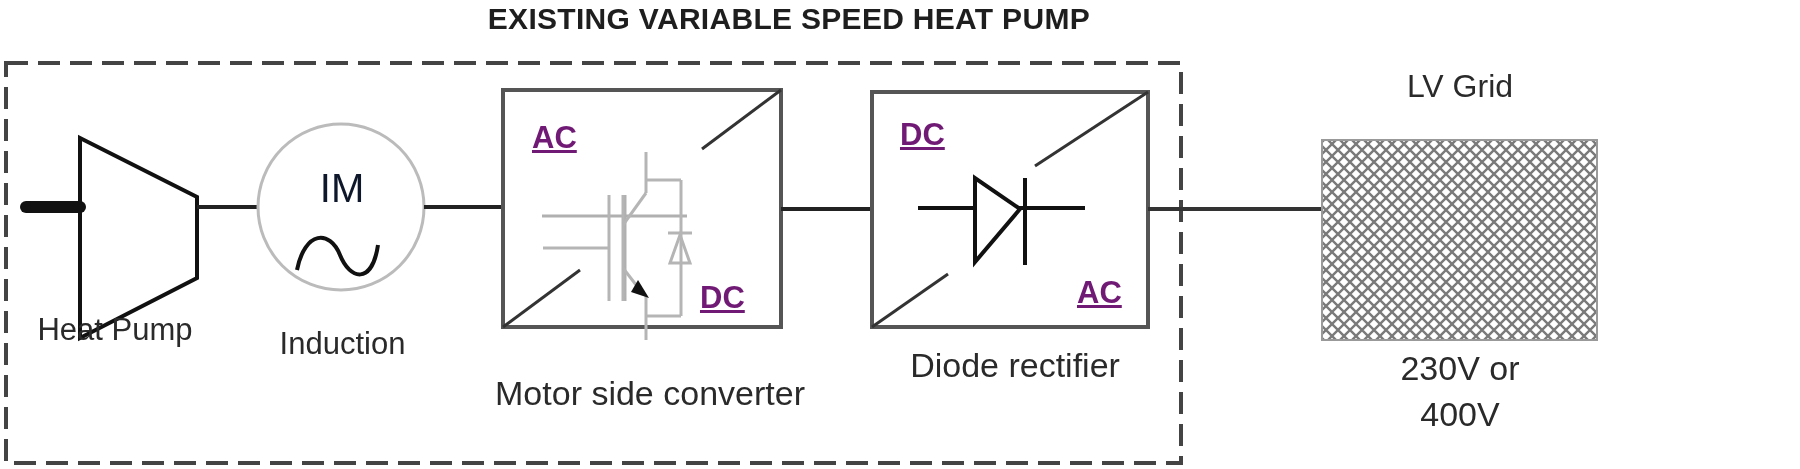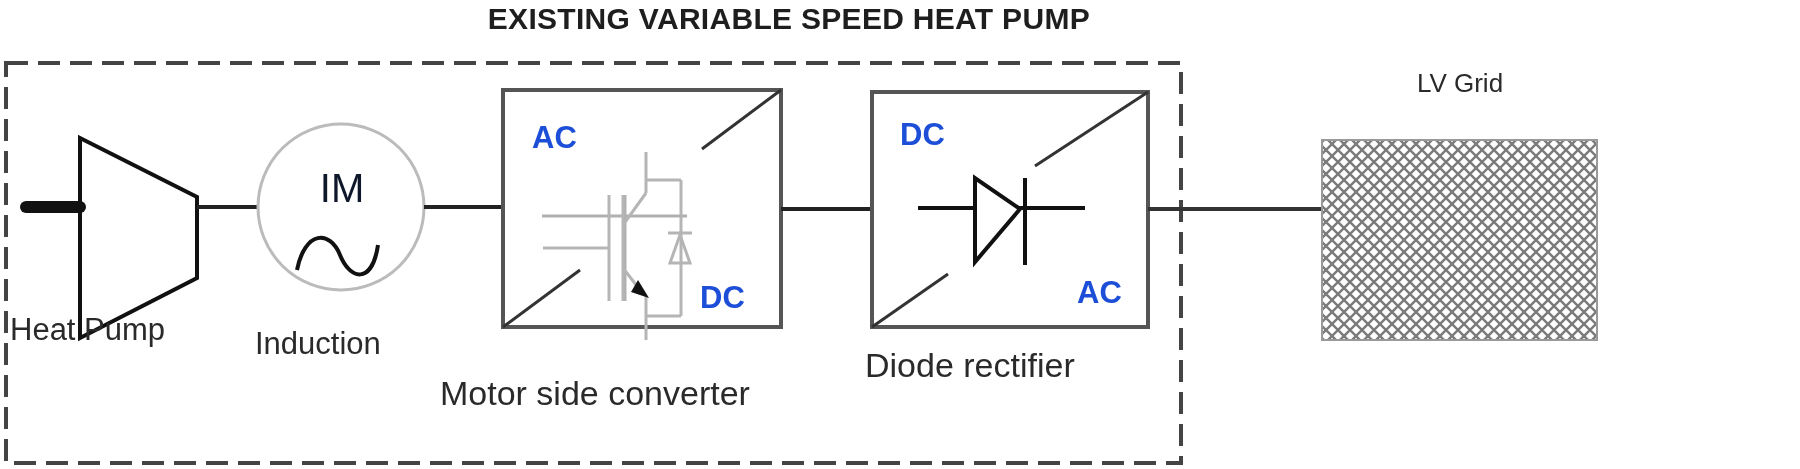"LV Grid" .grid-title { font-size: 26px -> 32px }
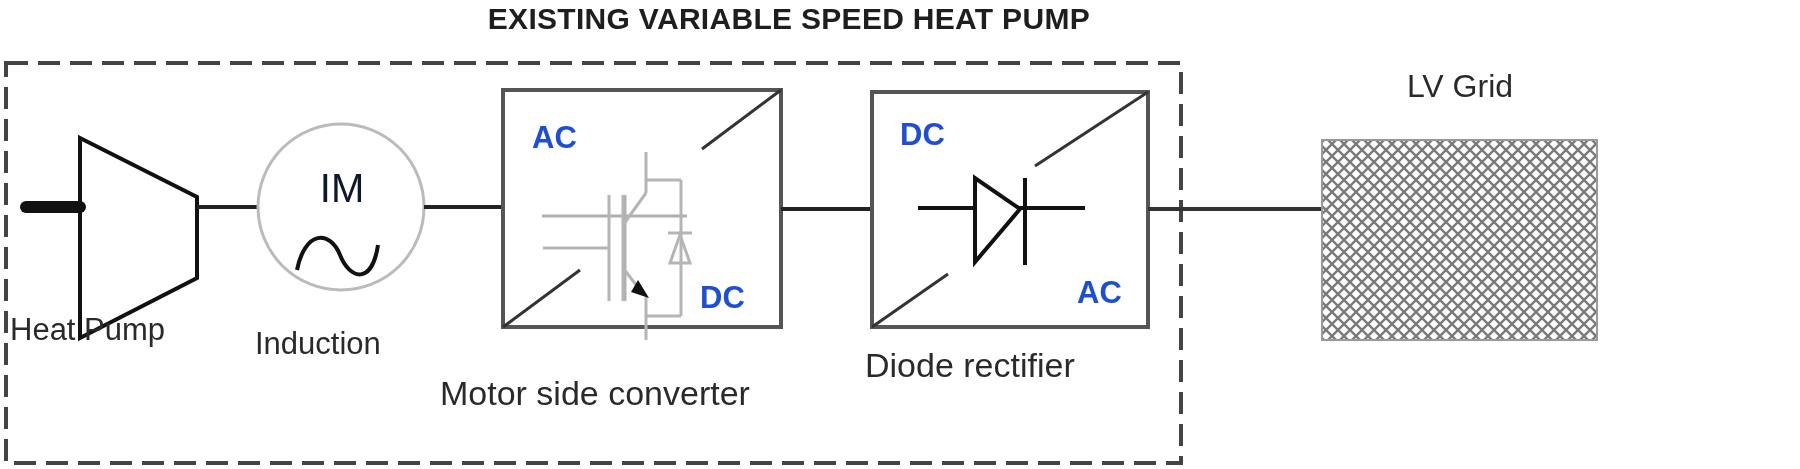"AC" .boxlabel { color: #1d4ed8 -> #701a75; text-decoration: none -> underline }
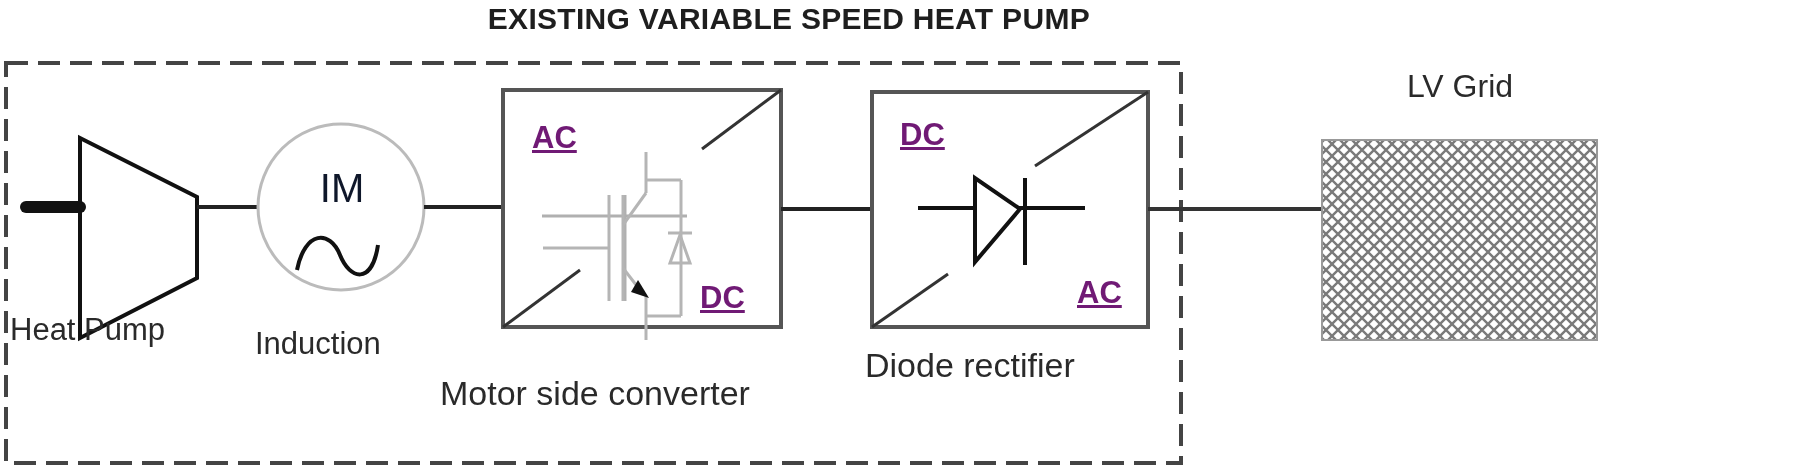"Heat Pump" .label { text-align: none -> center }
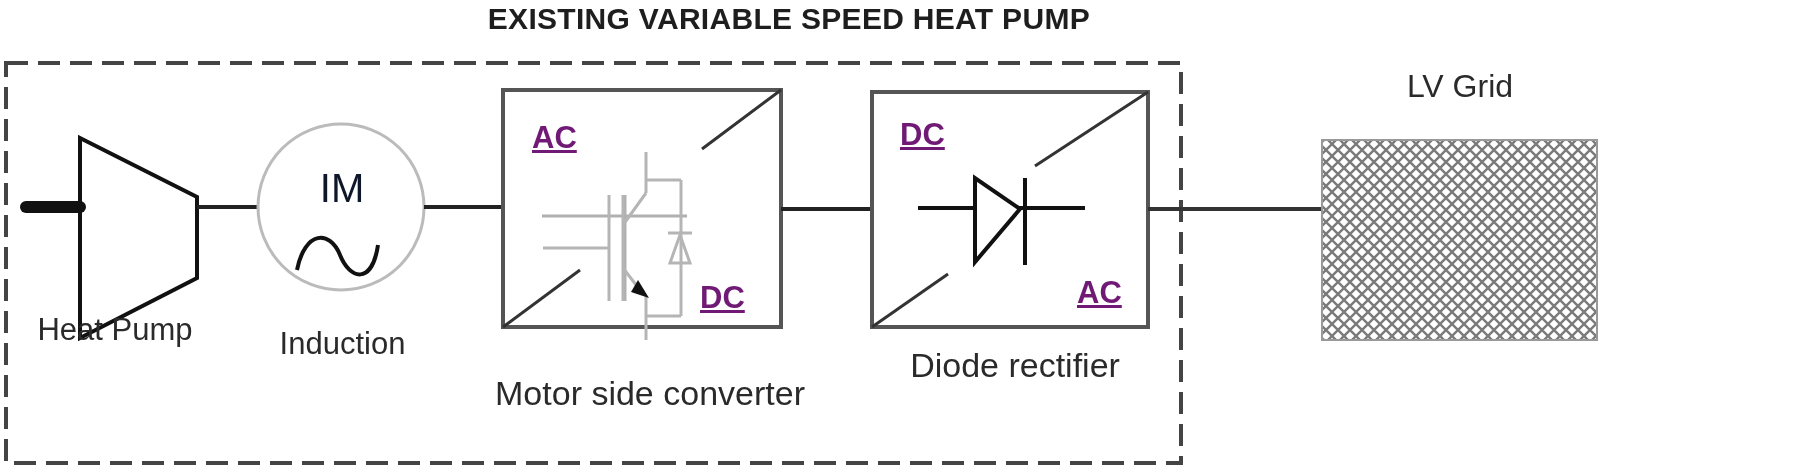"230V or" div { html: none -> <div>230V or</div> }
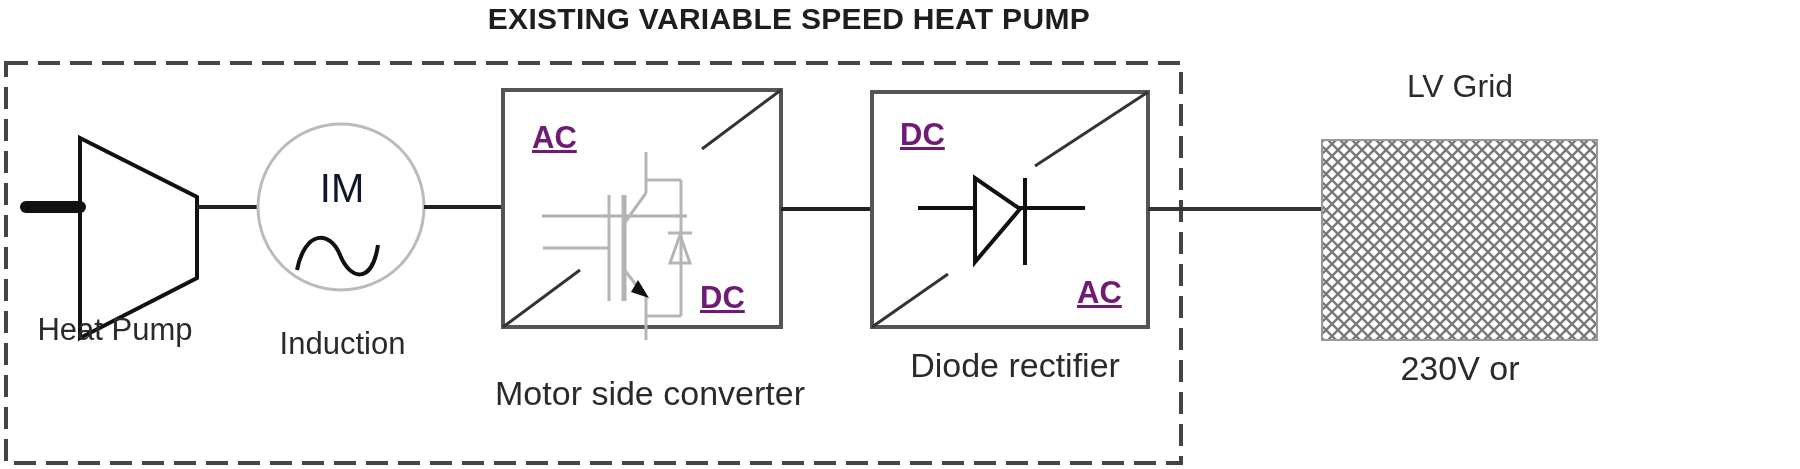"400V" div { html: none -> <div>400V</div> }
